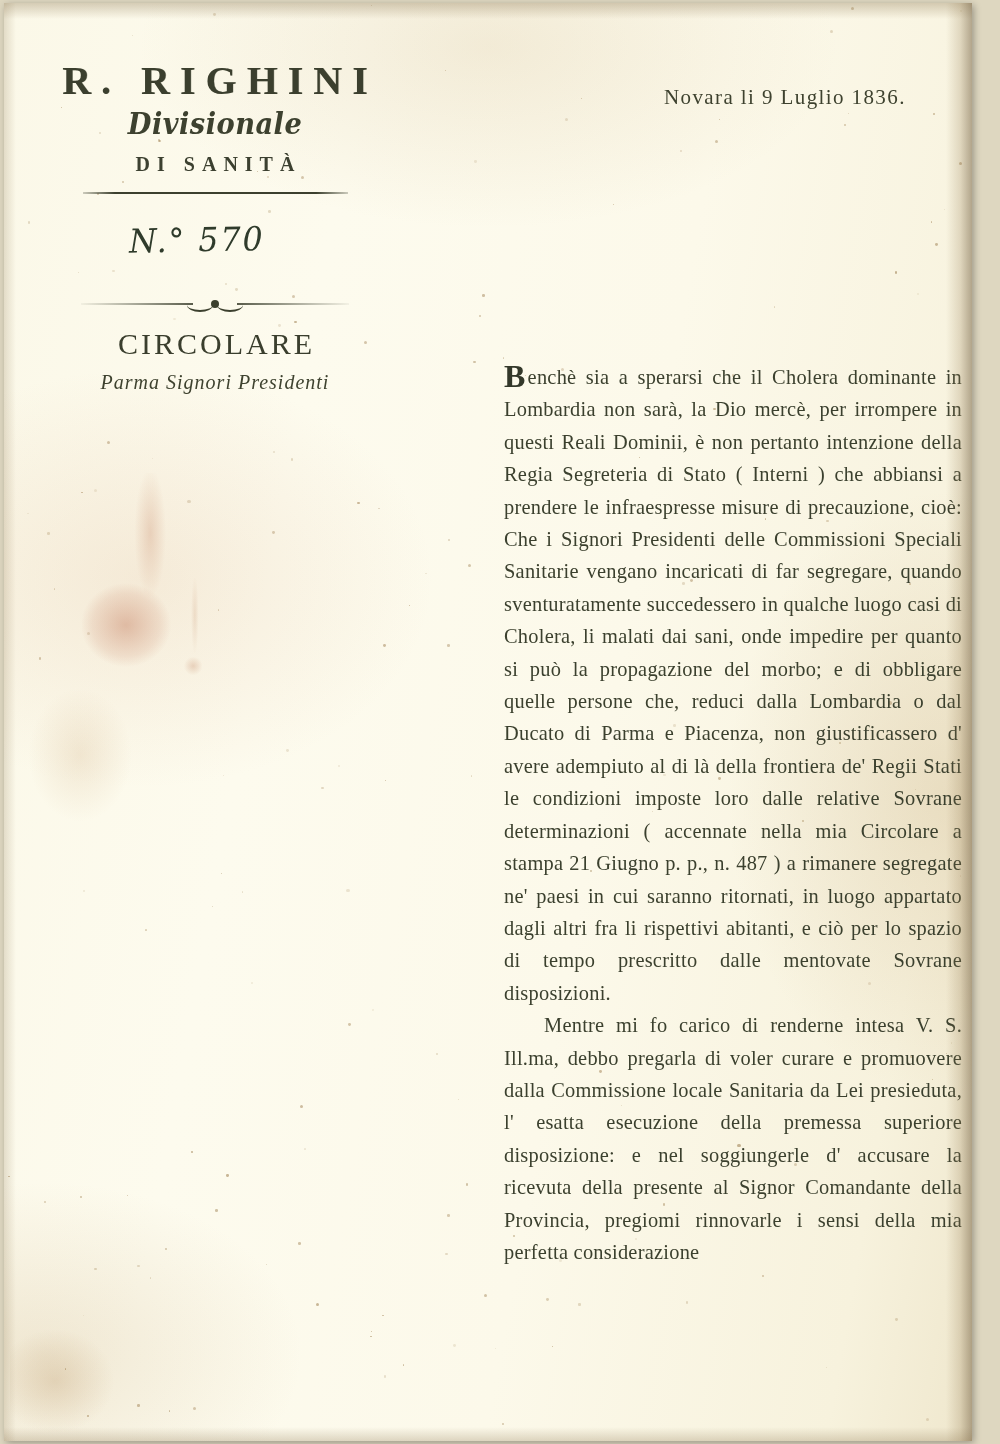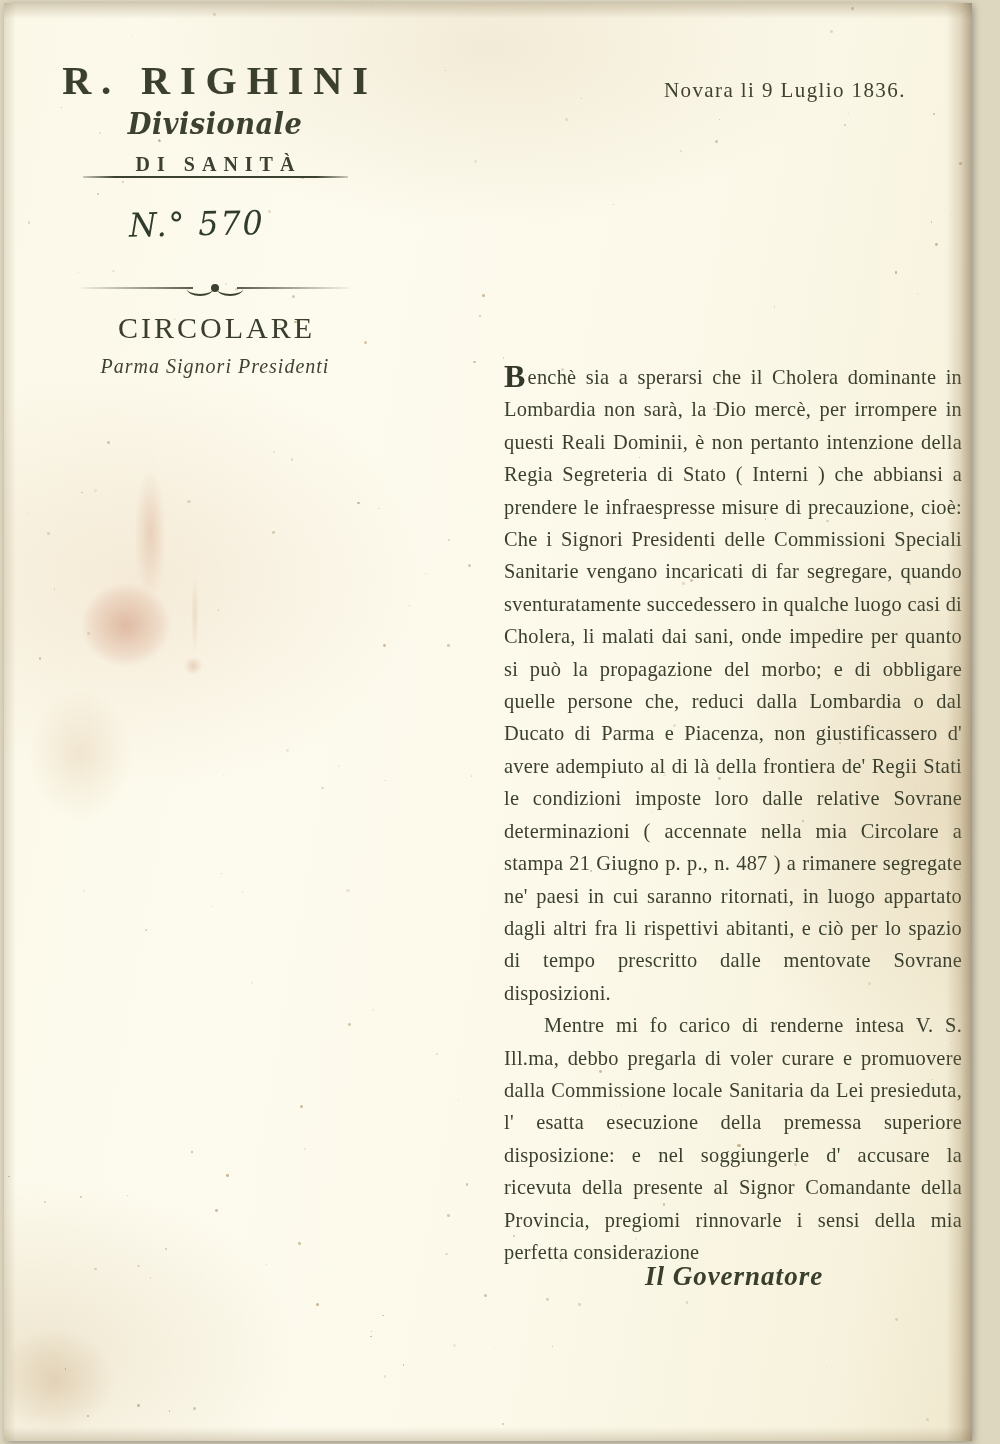"Novara li 9 Luglio 1836." #date-line { top: 75px -> 82px }
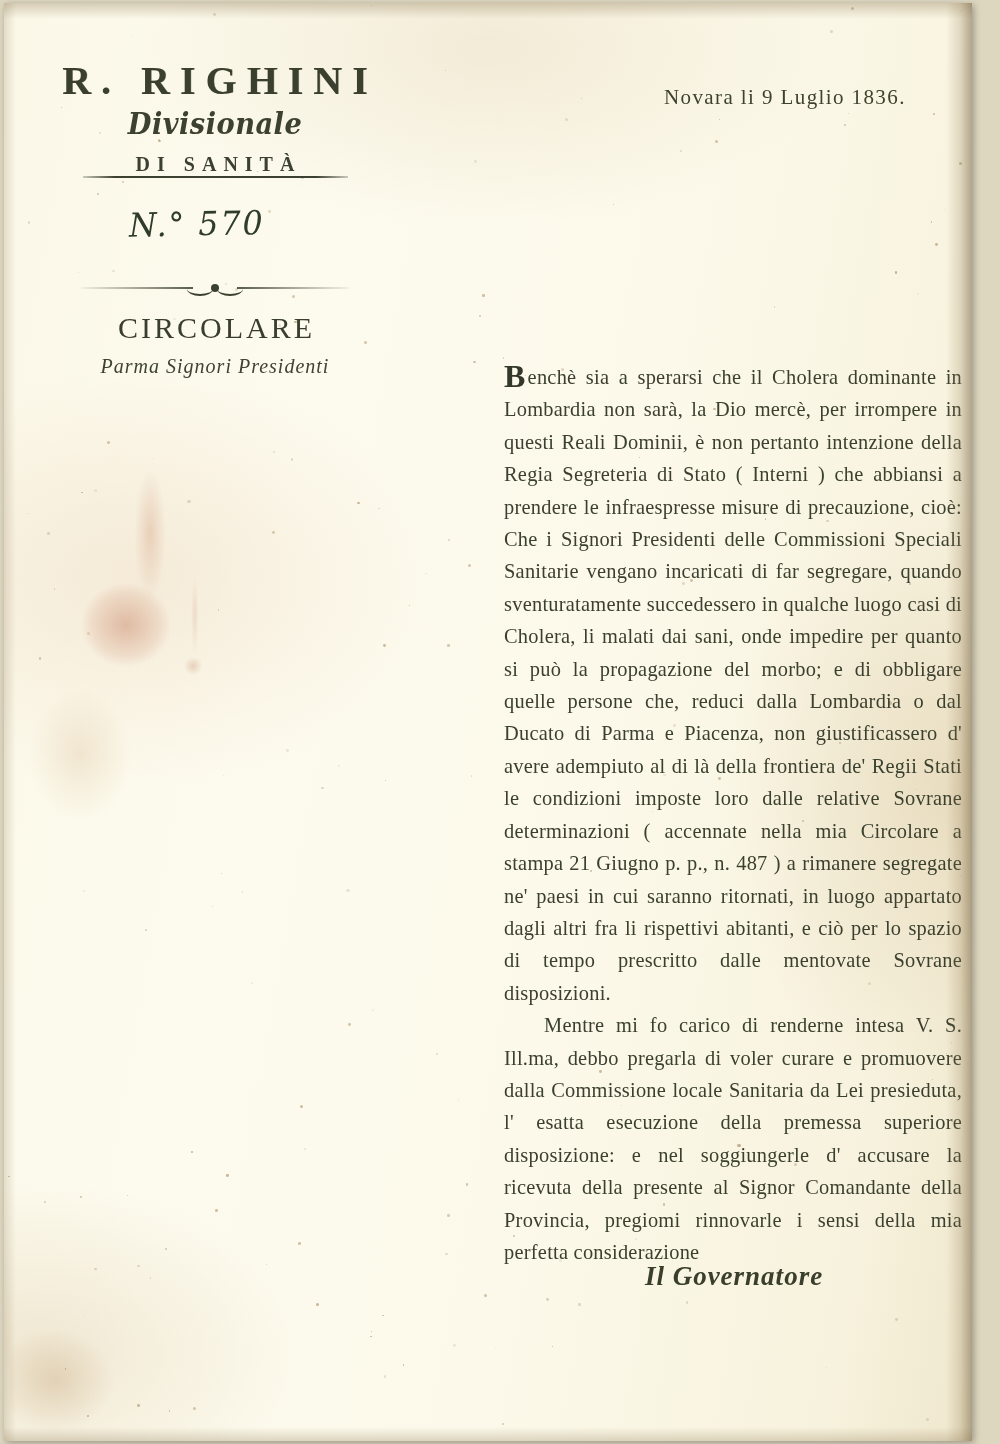"DI SANITÀ" #title-third { margin-bottom: 0 -> 16px }
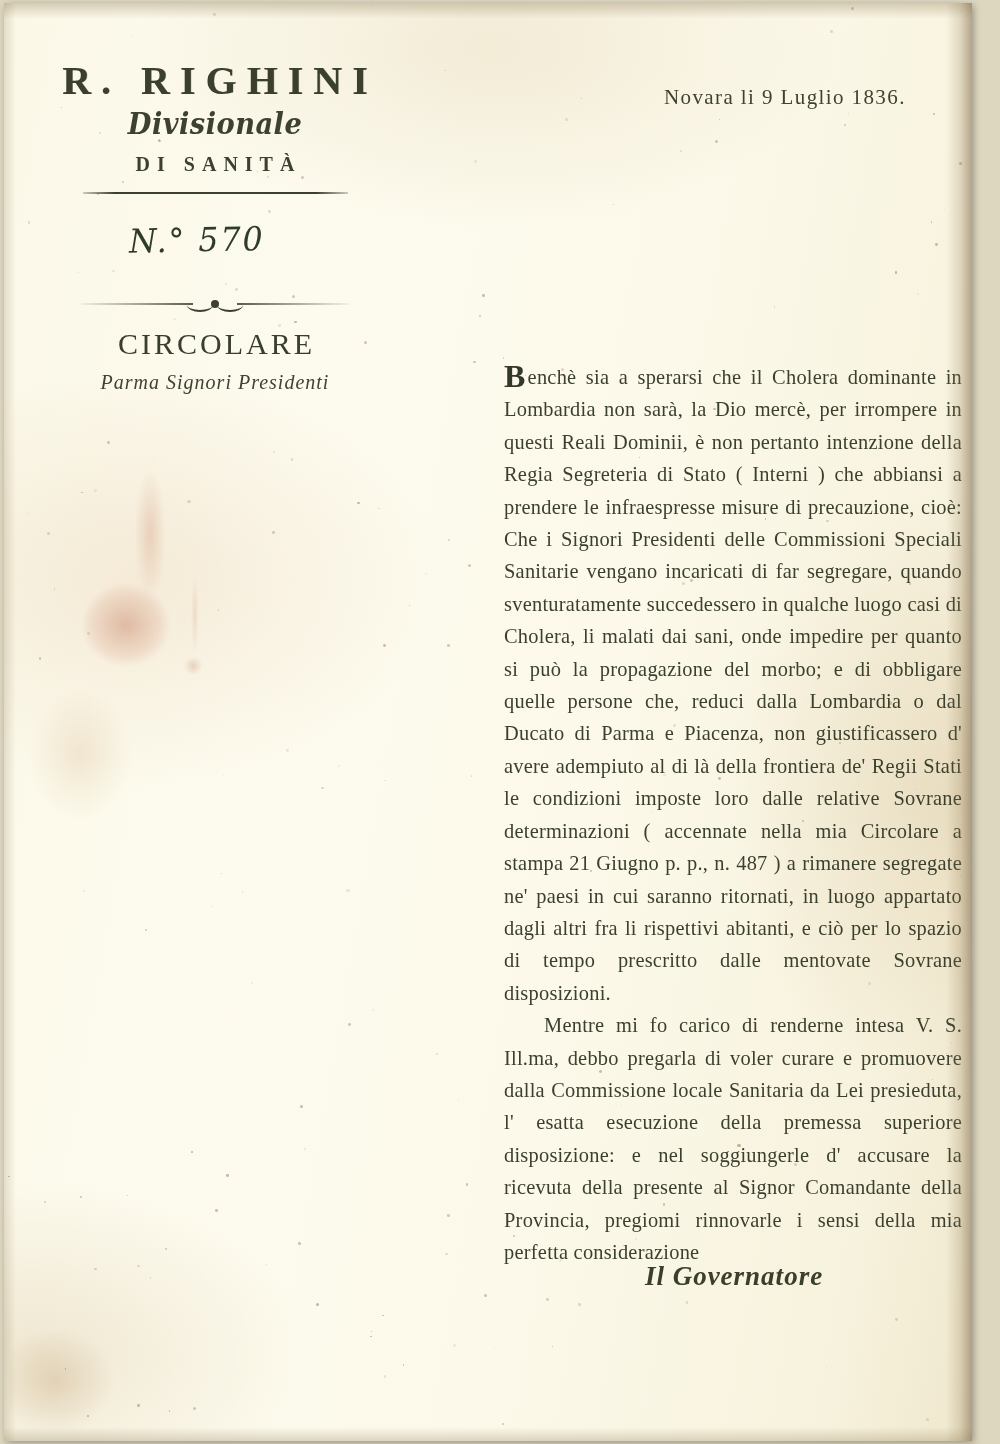"Il Governatore" div { html: <div>Il Governatore</div> -> none }
